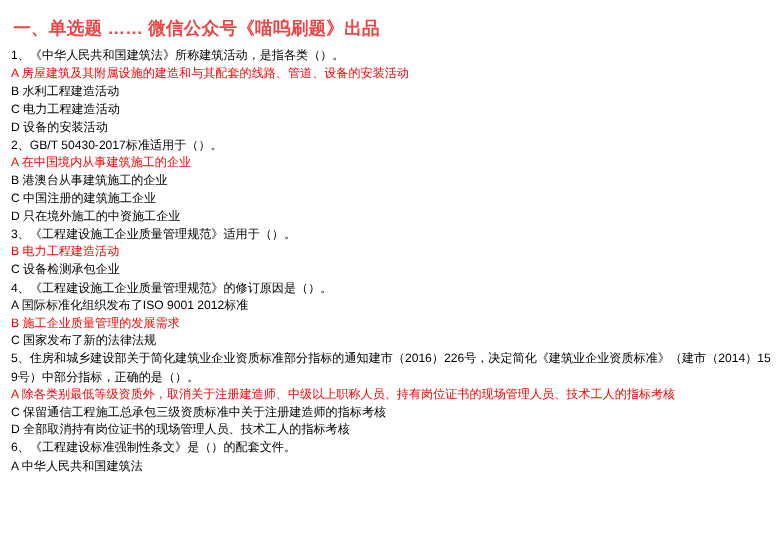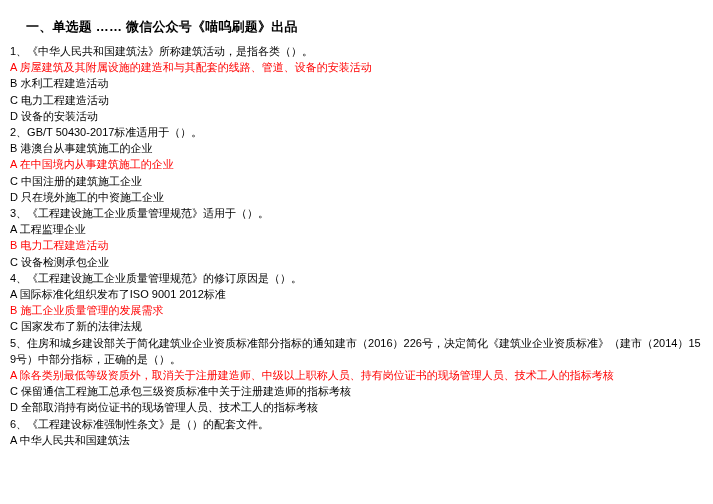"一、单选题 …… 微信公众号《喵呜刷题》出品" .doc-title { color: #000000 -> #ef4444; font-size: 13px -> 16px; margin: 0 0 7px 18px -> 0 0 7px 4px }
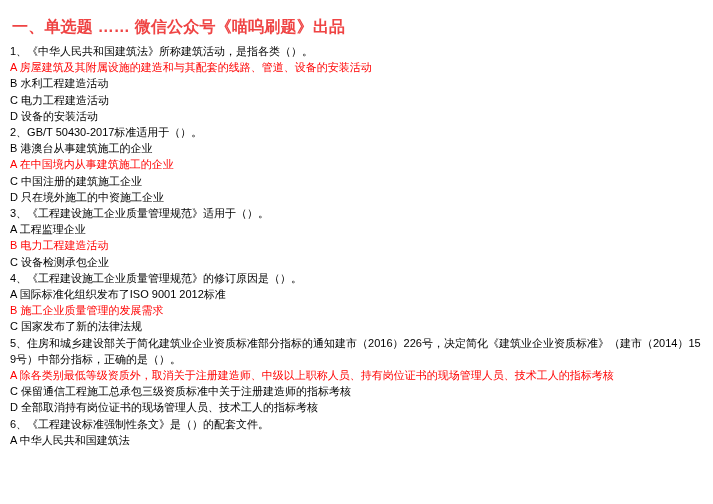"B 港澳台从事建筑施工的企业" div.line { order: before "A 在中国境内从事建筑施工的企业" -> after "A 在中国境内从事建筑施工的企业" }
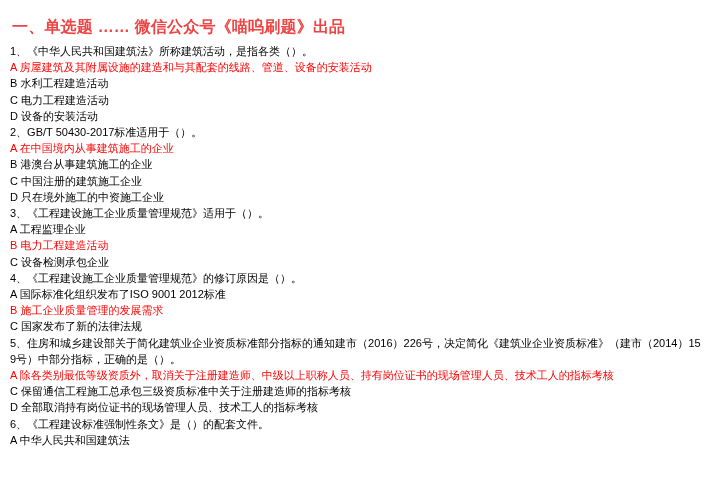"A 工程监理企业" div.line { html: <div>A 工程监理企业</div> -> none }
